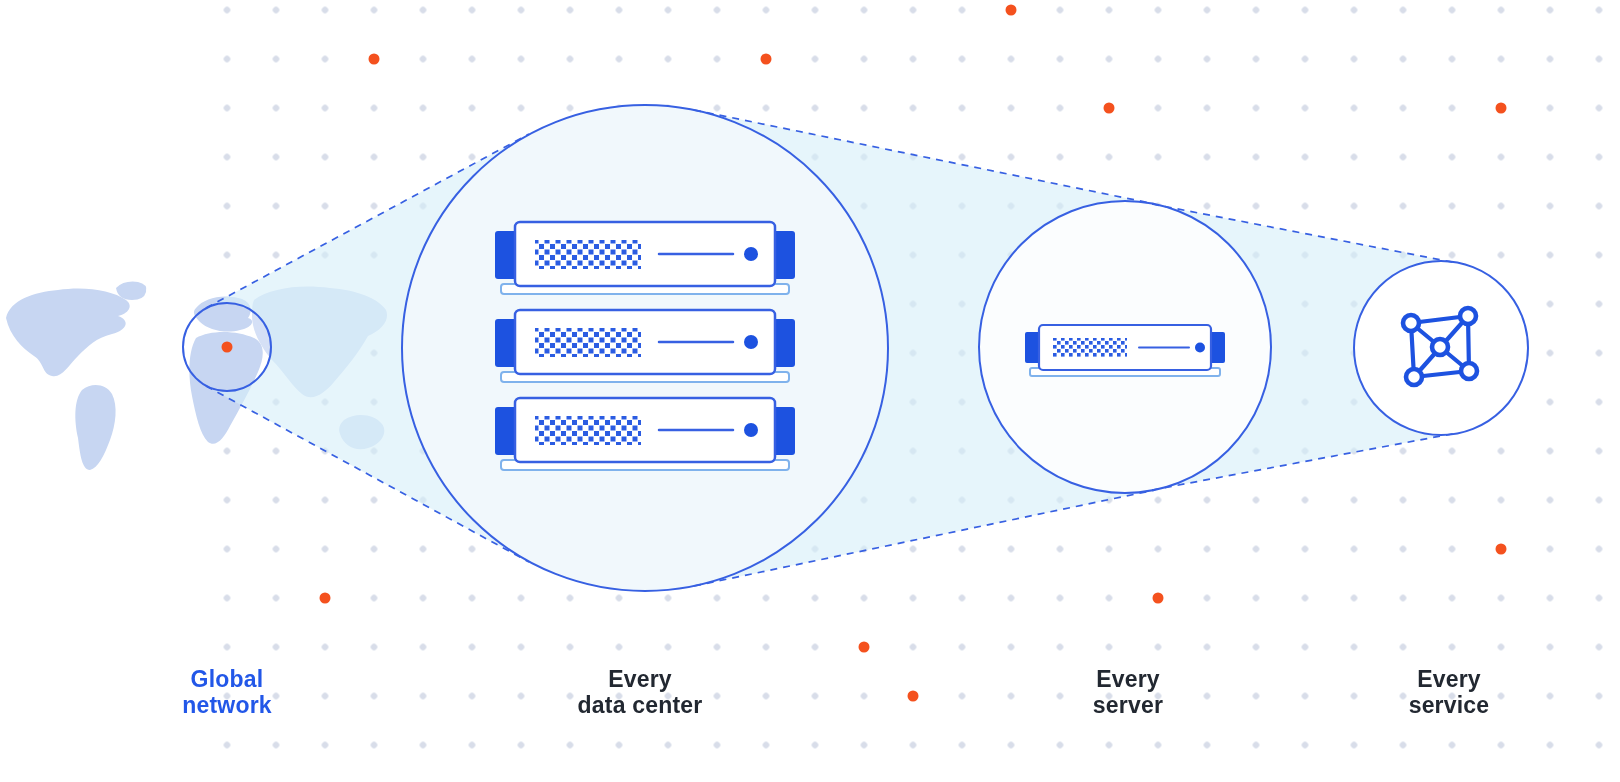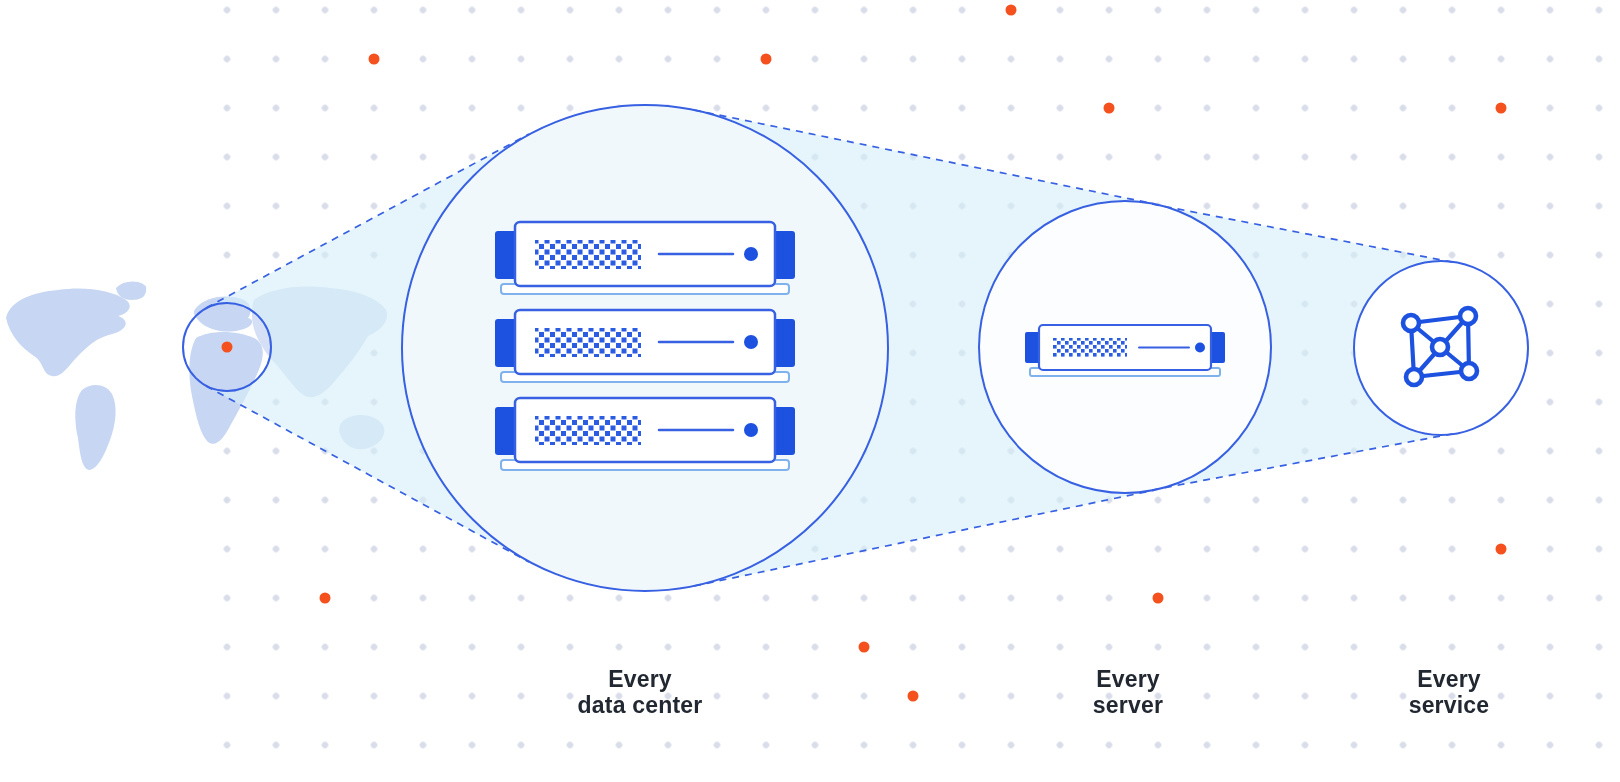"Global" div.stage-label { html: none -> <div>Global network</div> }
